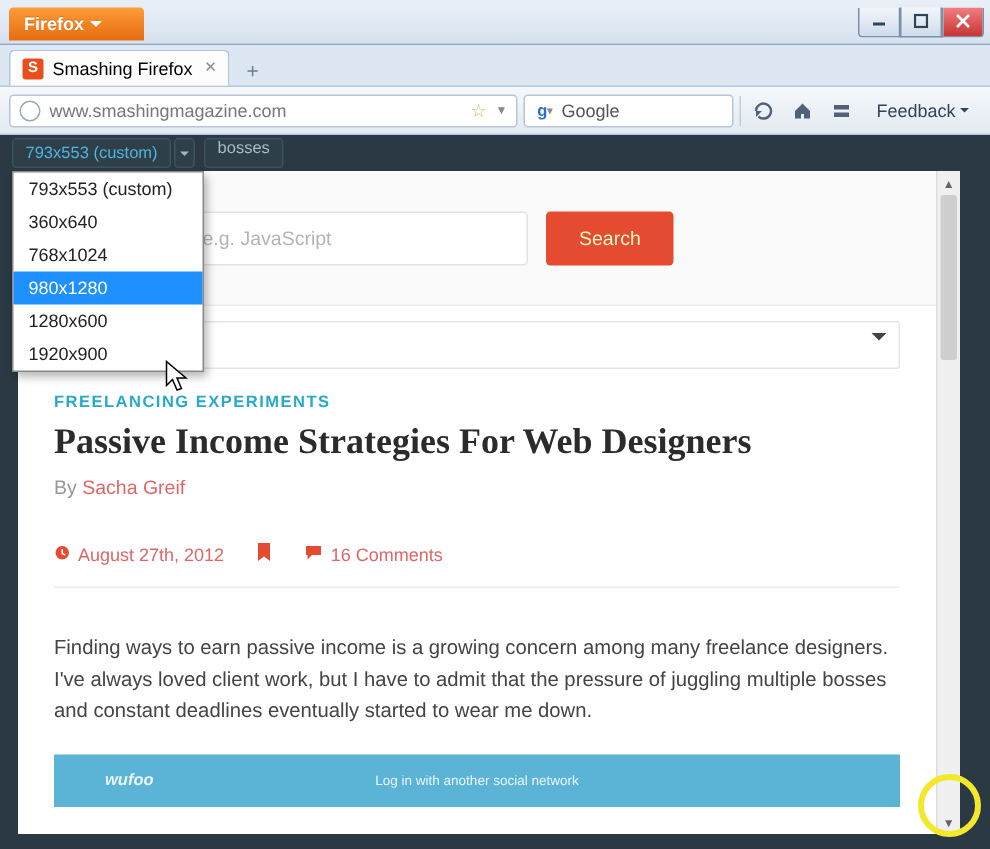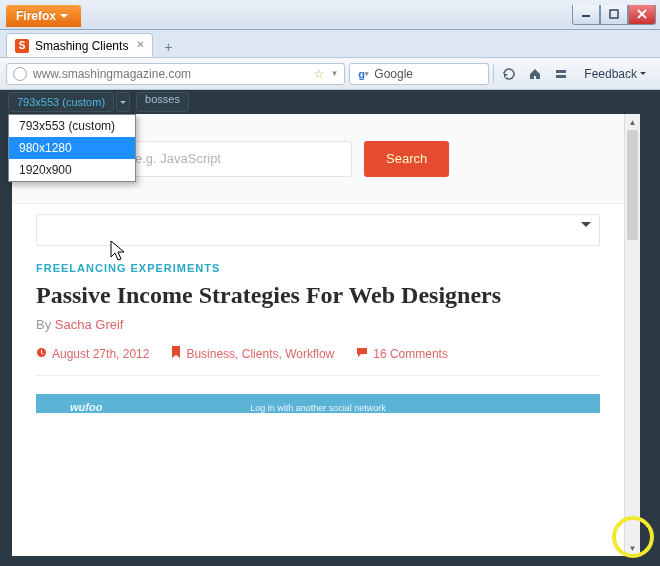"Firefox" .firefox-btn { padding: 0 13px 0 10px -> 0 28px 0 10px }
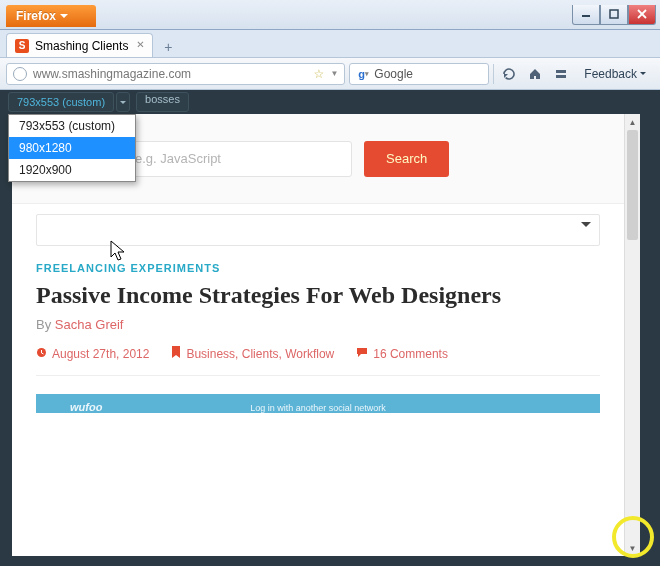"Smashing Clients" span { text: Clients -> Firefox }
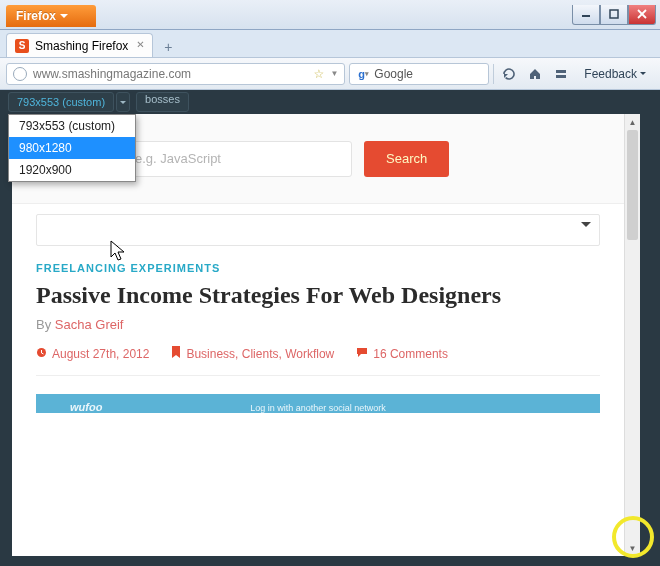"360x640" div.dd-item { html: none -> <div>360x640</div> }
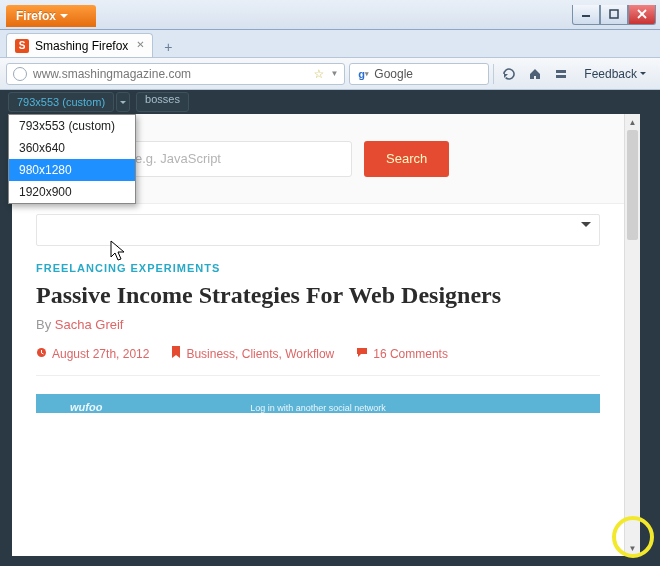"768x1024" div.dd-item { html: none -> <div>768x1024</div> }
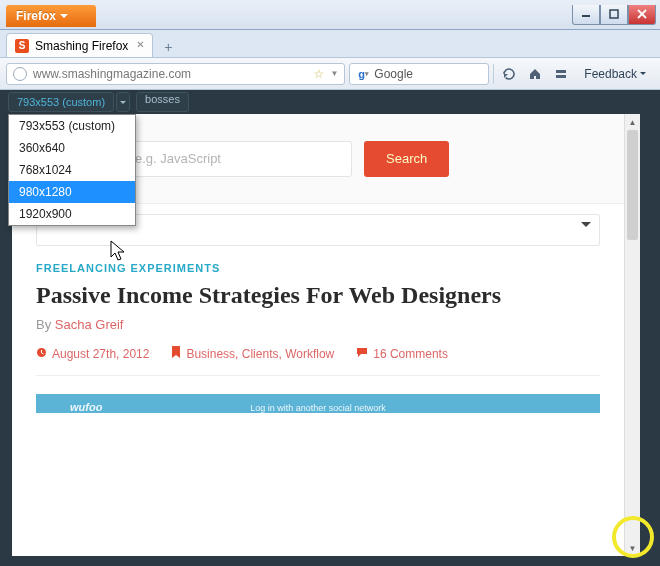"1280x600" div.dd-item { html: none -> <div>1280x600</div> }
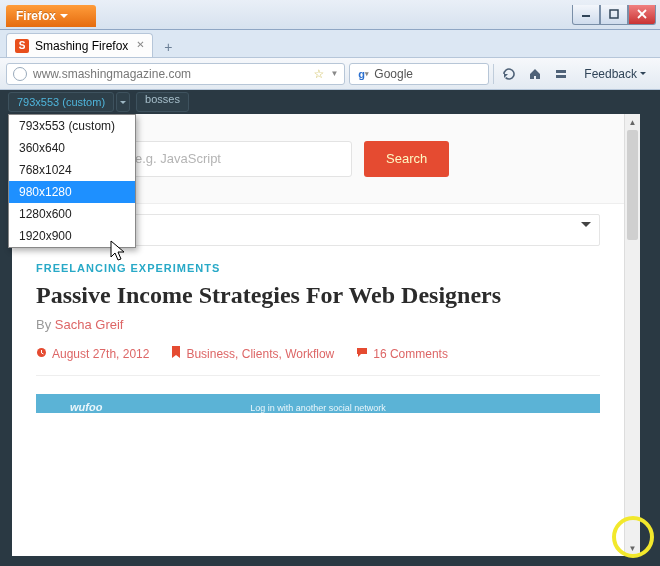"August 27th, 2012" .meta { margin: 14px 0 -> 30px 0 }
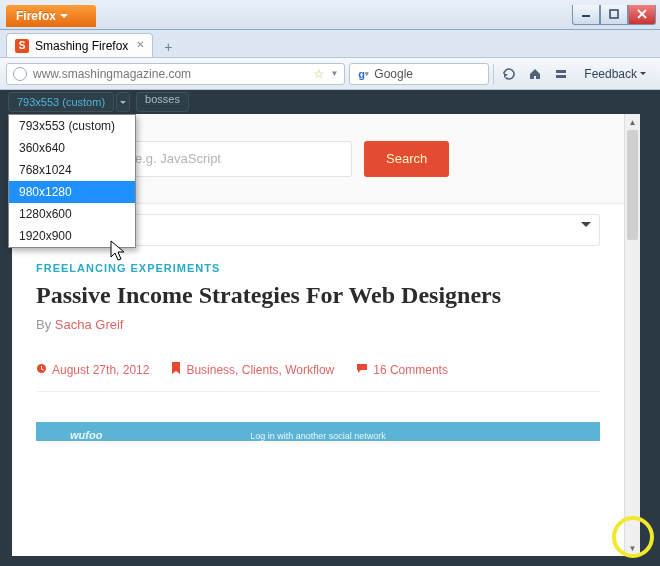"Business, Clients, Workflow" span { html: <span>Business, Clients, Workflow</span> -> none }
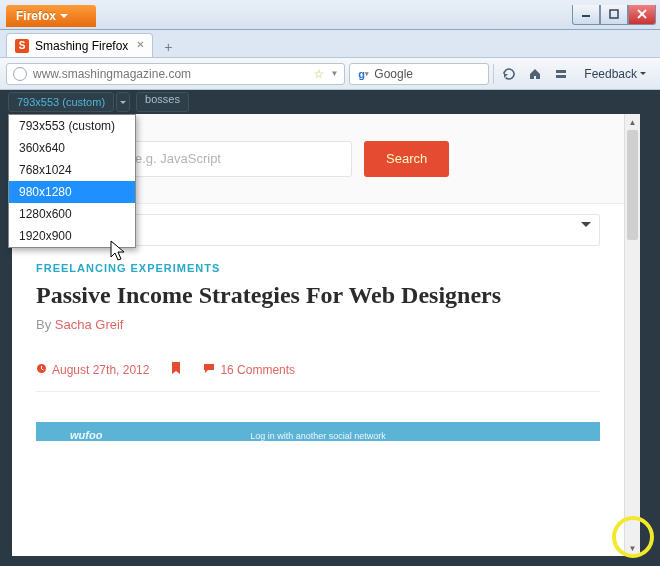"Finding ways to earn passive" p.body { html: none -> <p>Finding ways to earn passive income is a growing concern among many freelance designers. I've always loved client work, but I have to admit that the pressure of juggling multiple bosses and constant deadlines eventually started to wear me down.</p> }
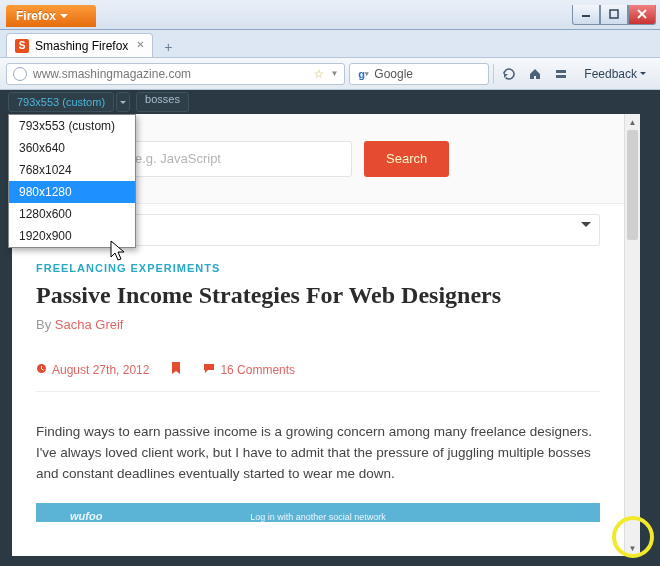"wufoo" .wufoo { align-items: flex-end -> center; height: 19px -> 35px }
